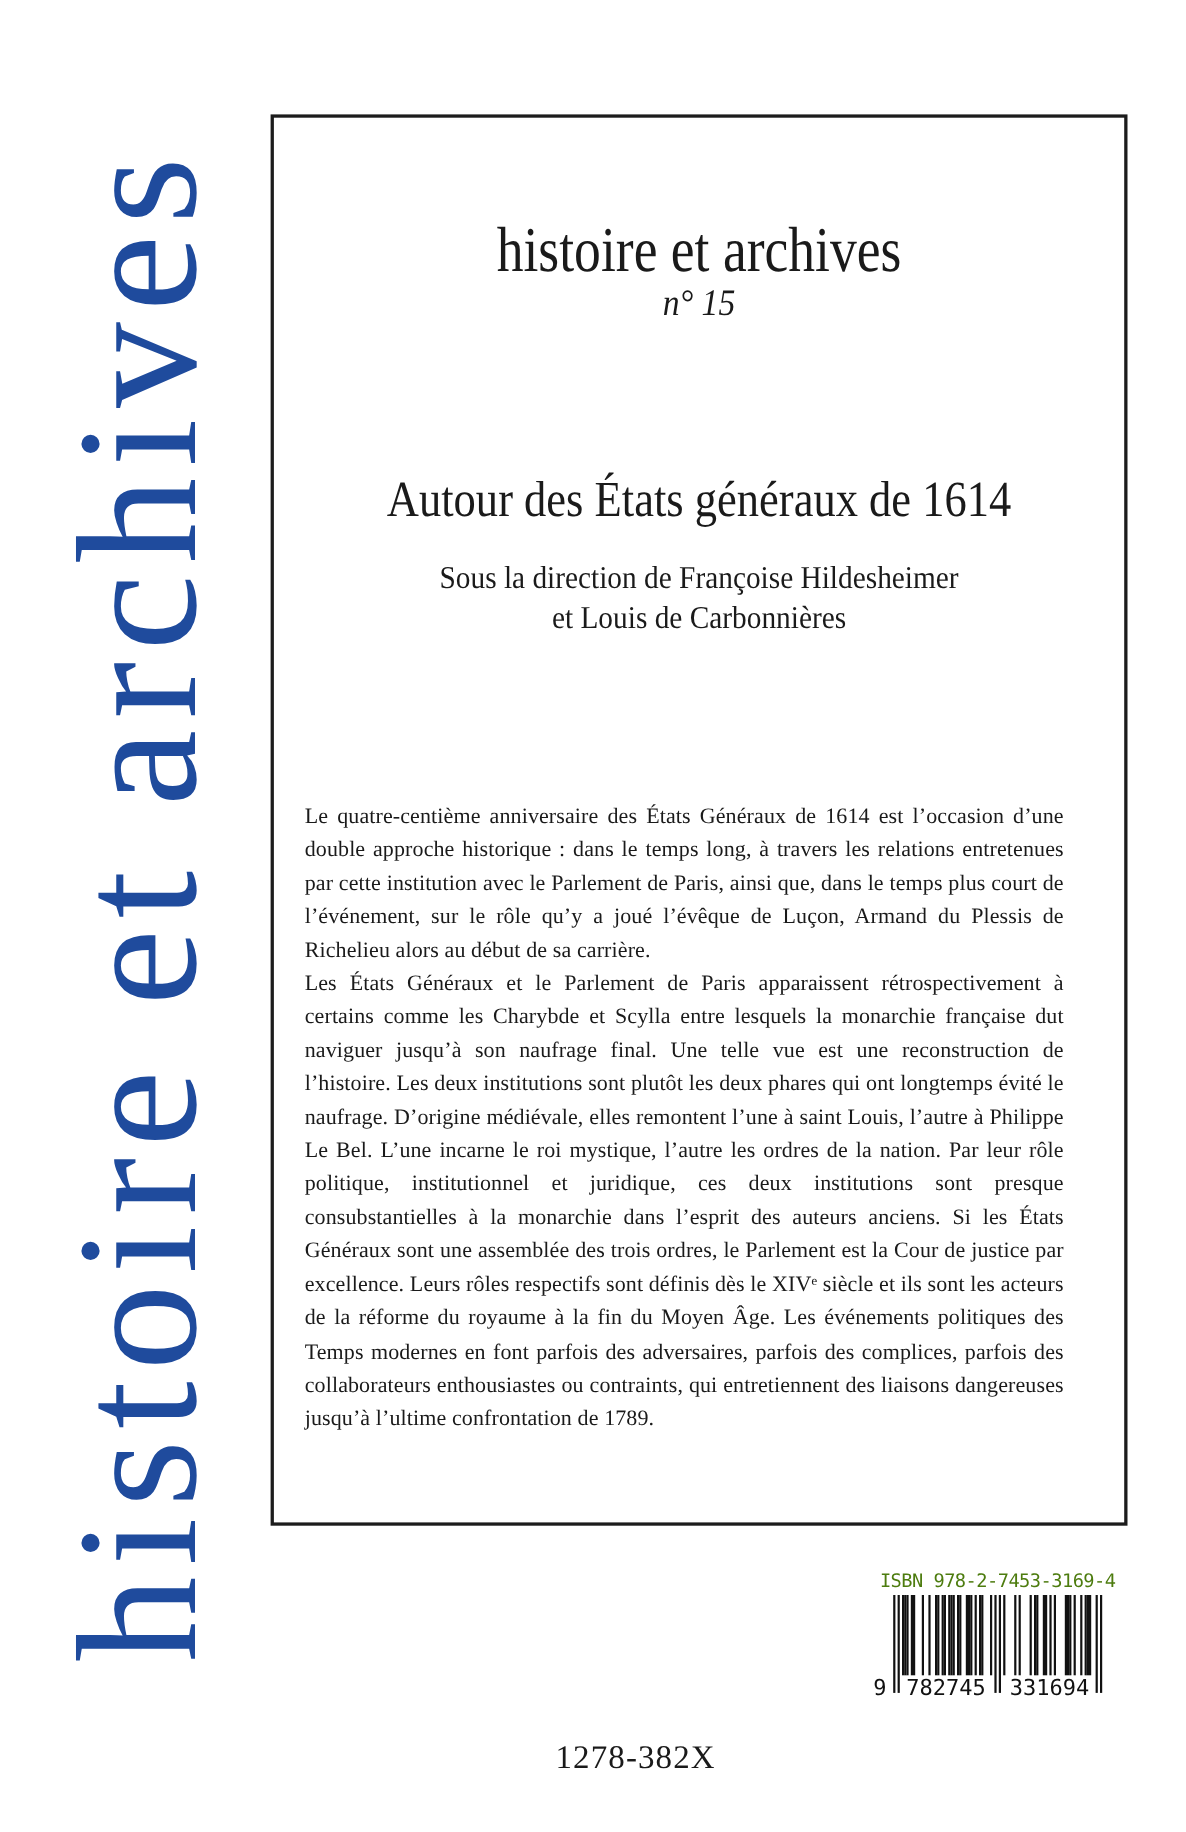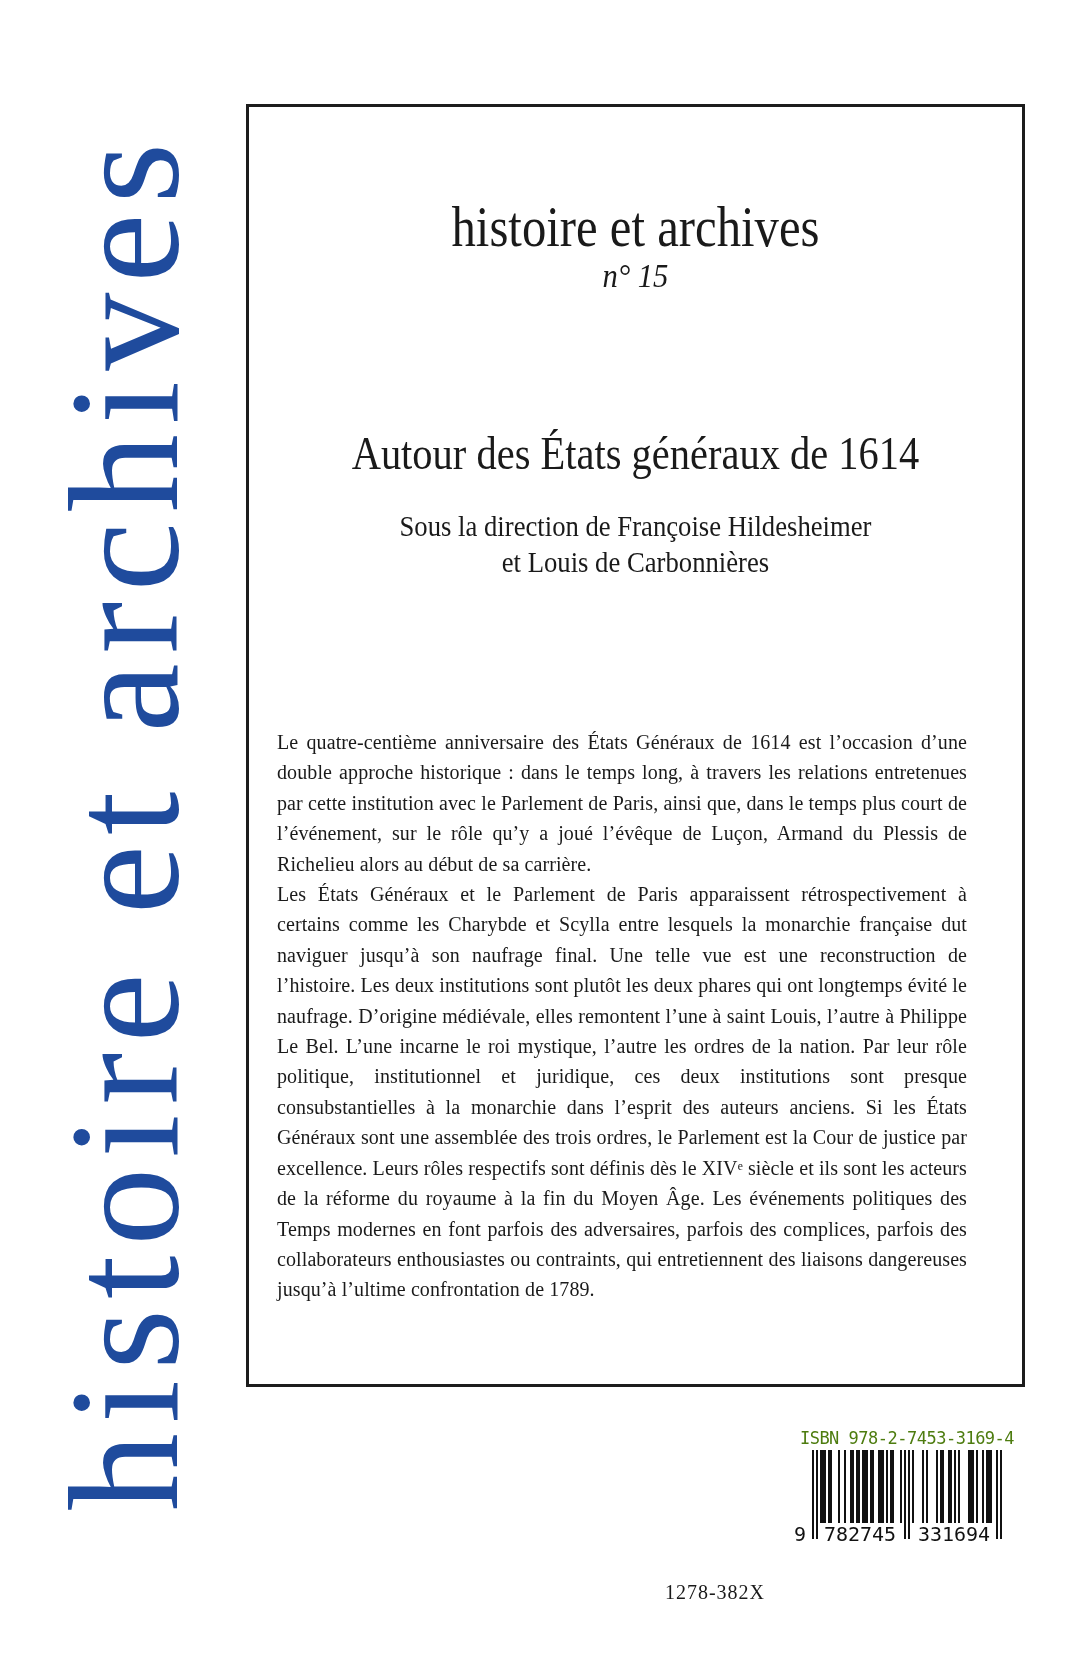"1278-382X" .issn { font-size: 20px -> 30px; text-align: right -> left }
